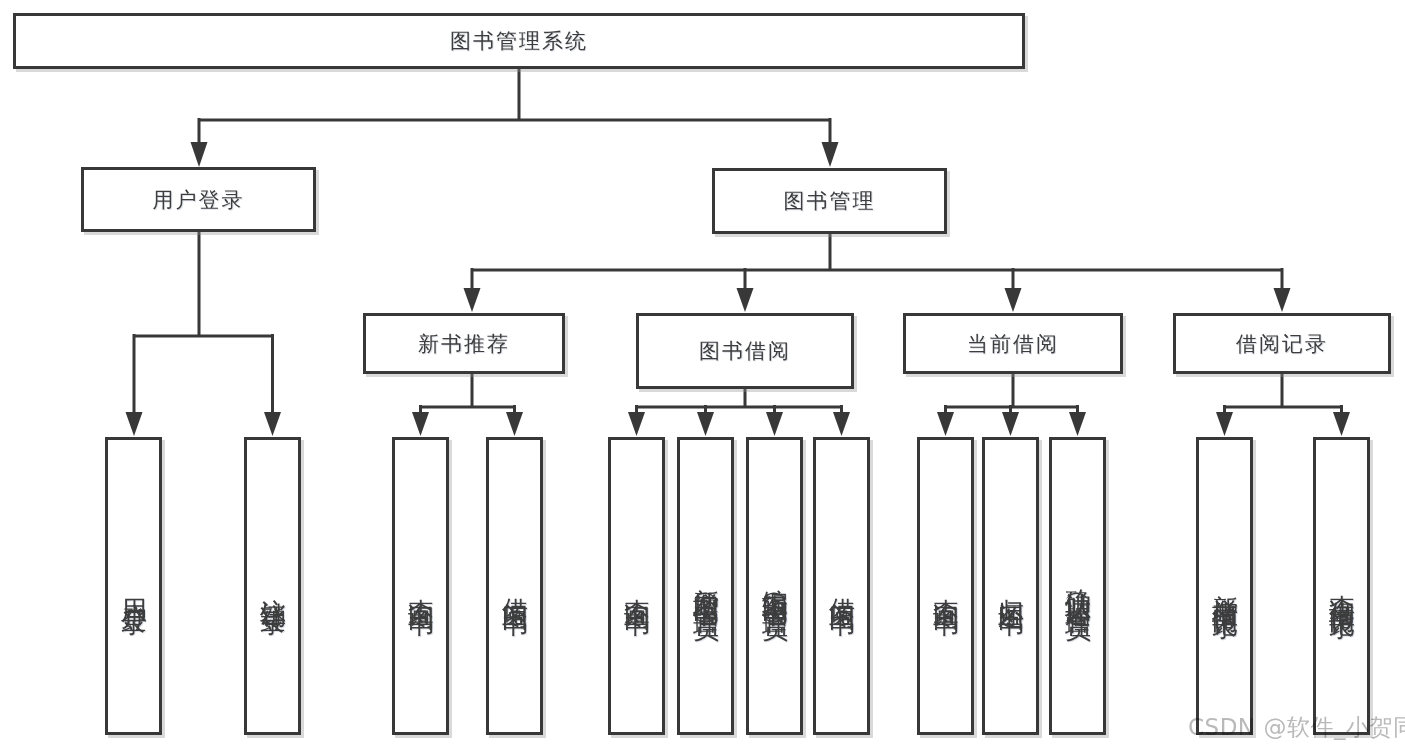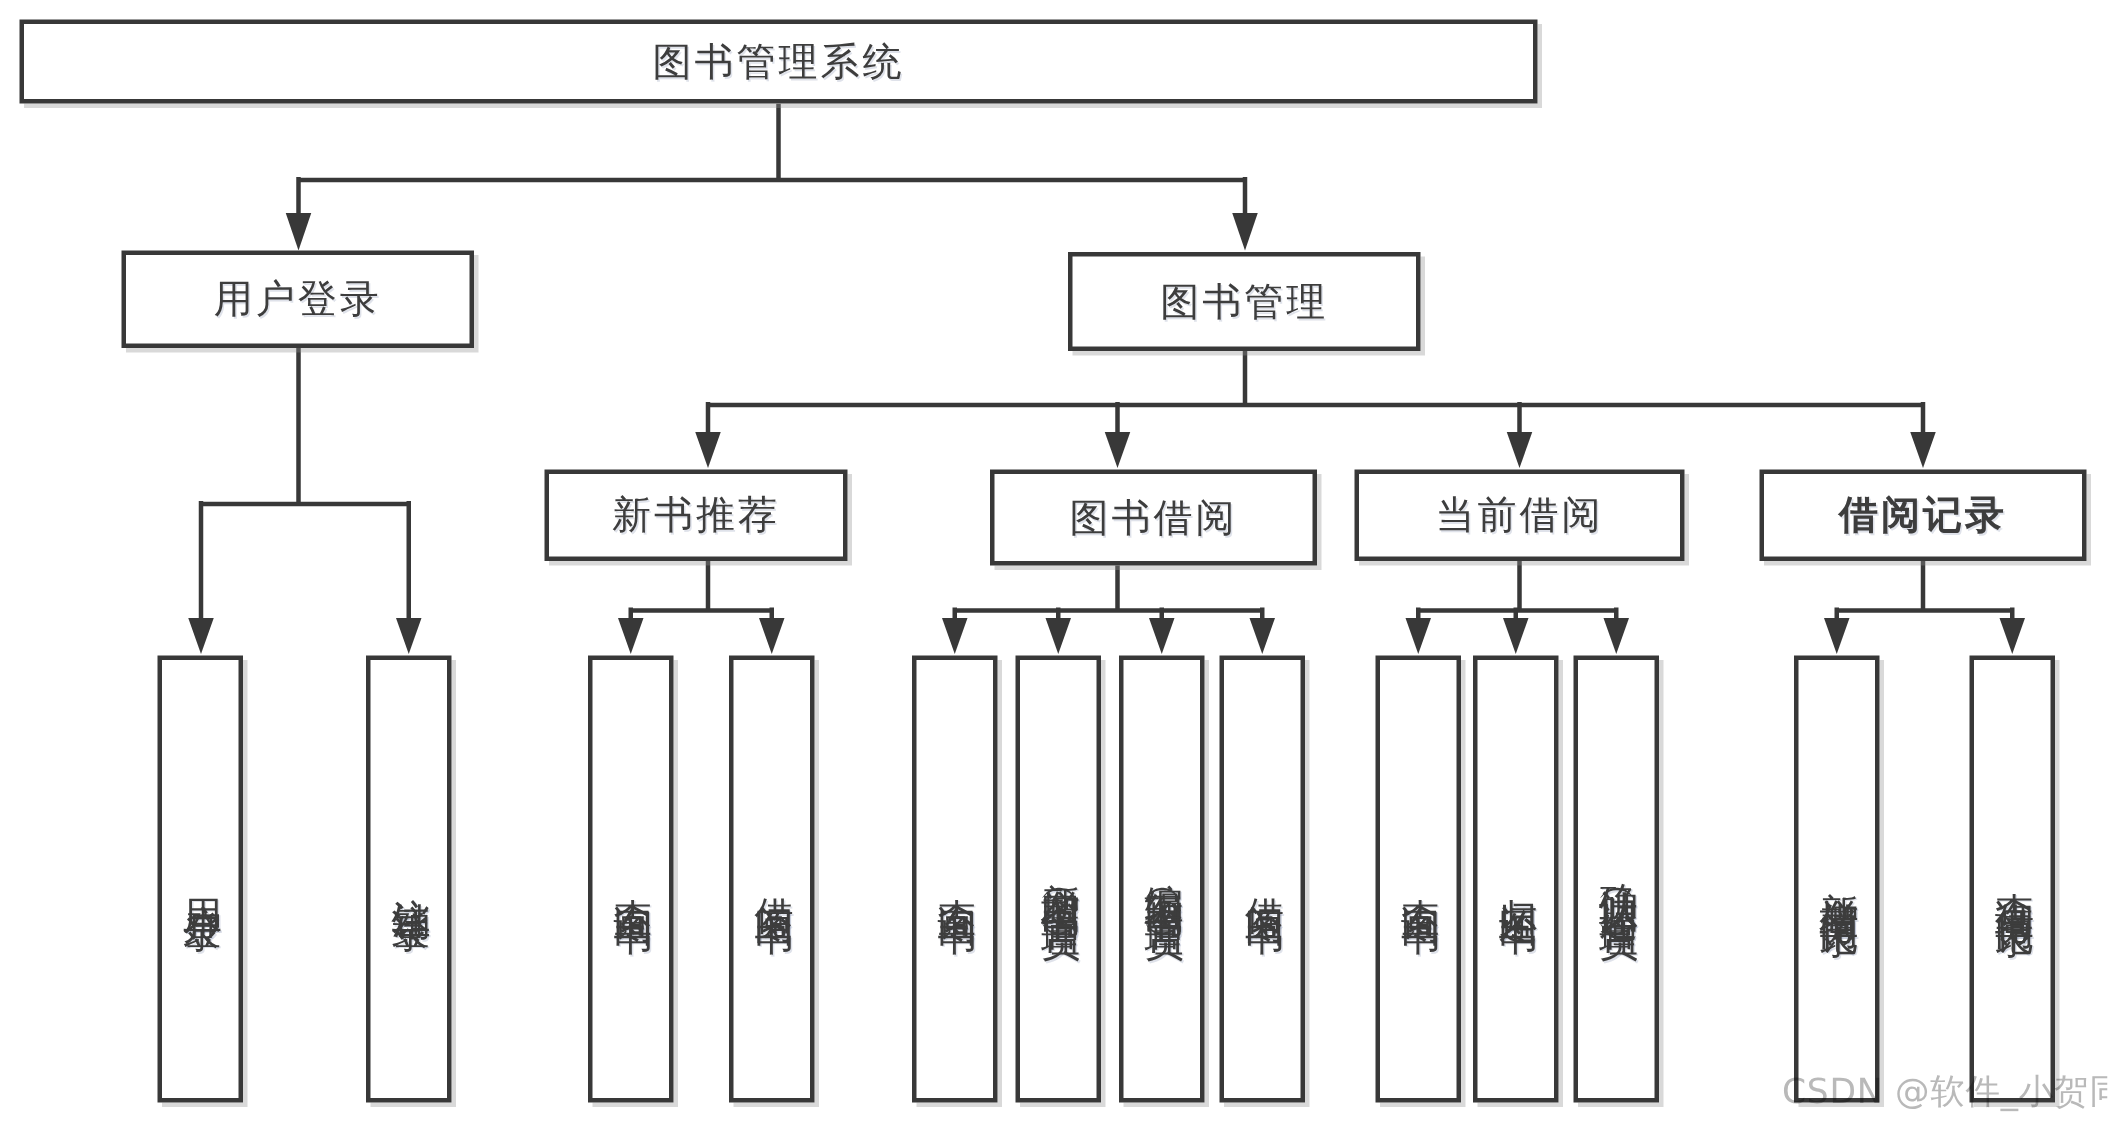"图书管理系统" .box-h { font-size: 26px -> 21px }
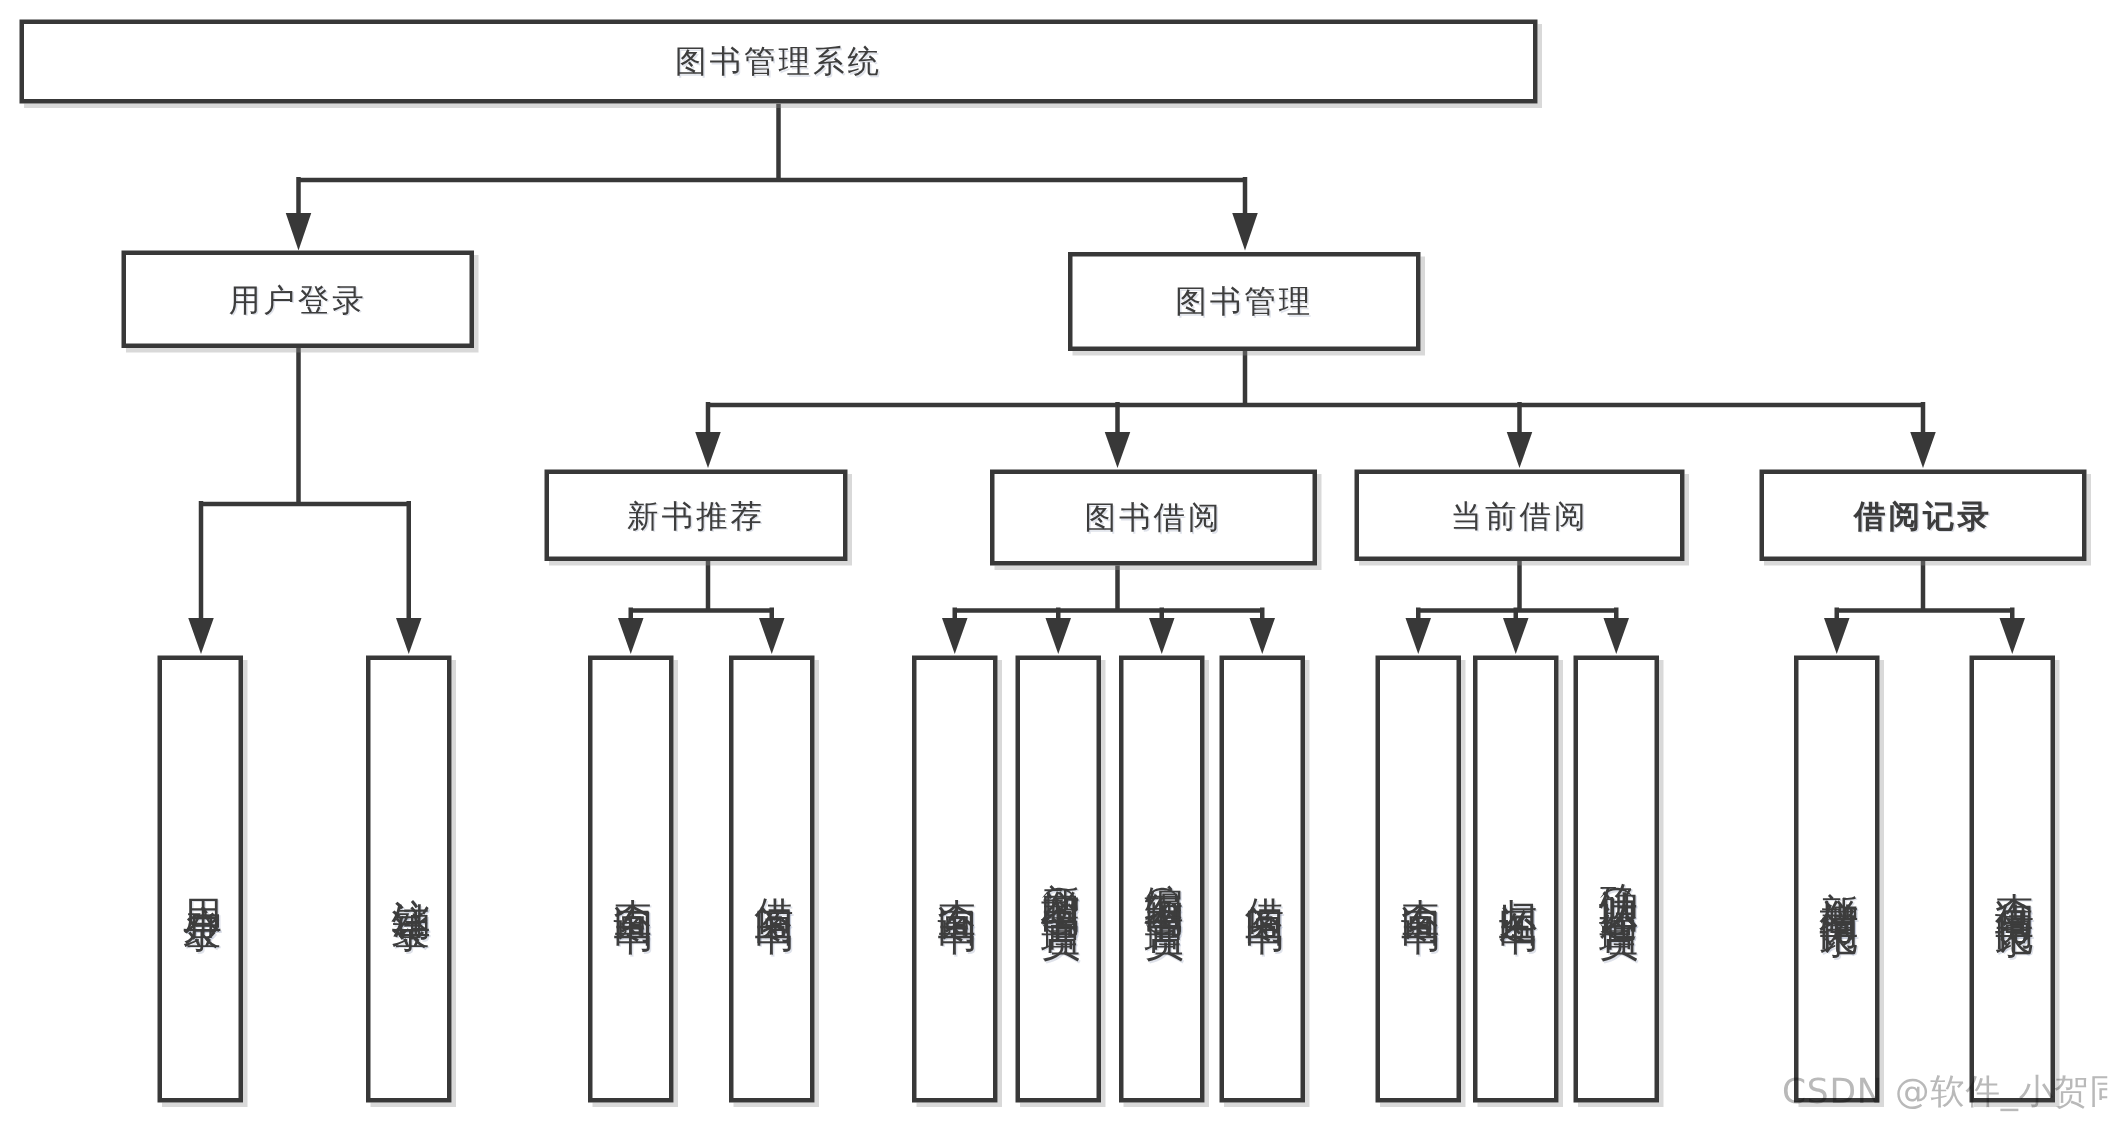"图书借阅" div.box { height: 64px -> 76px; left: 660px -> 636px }
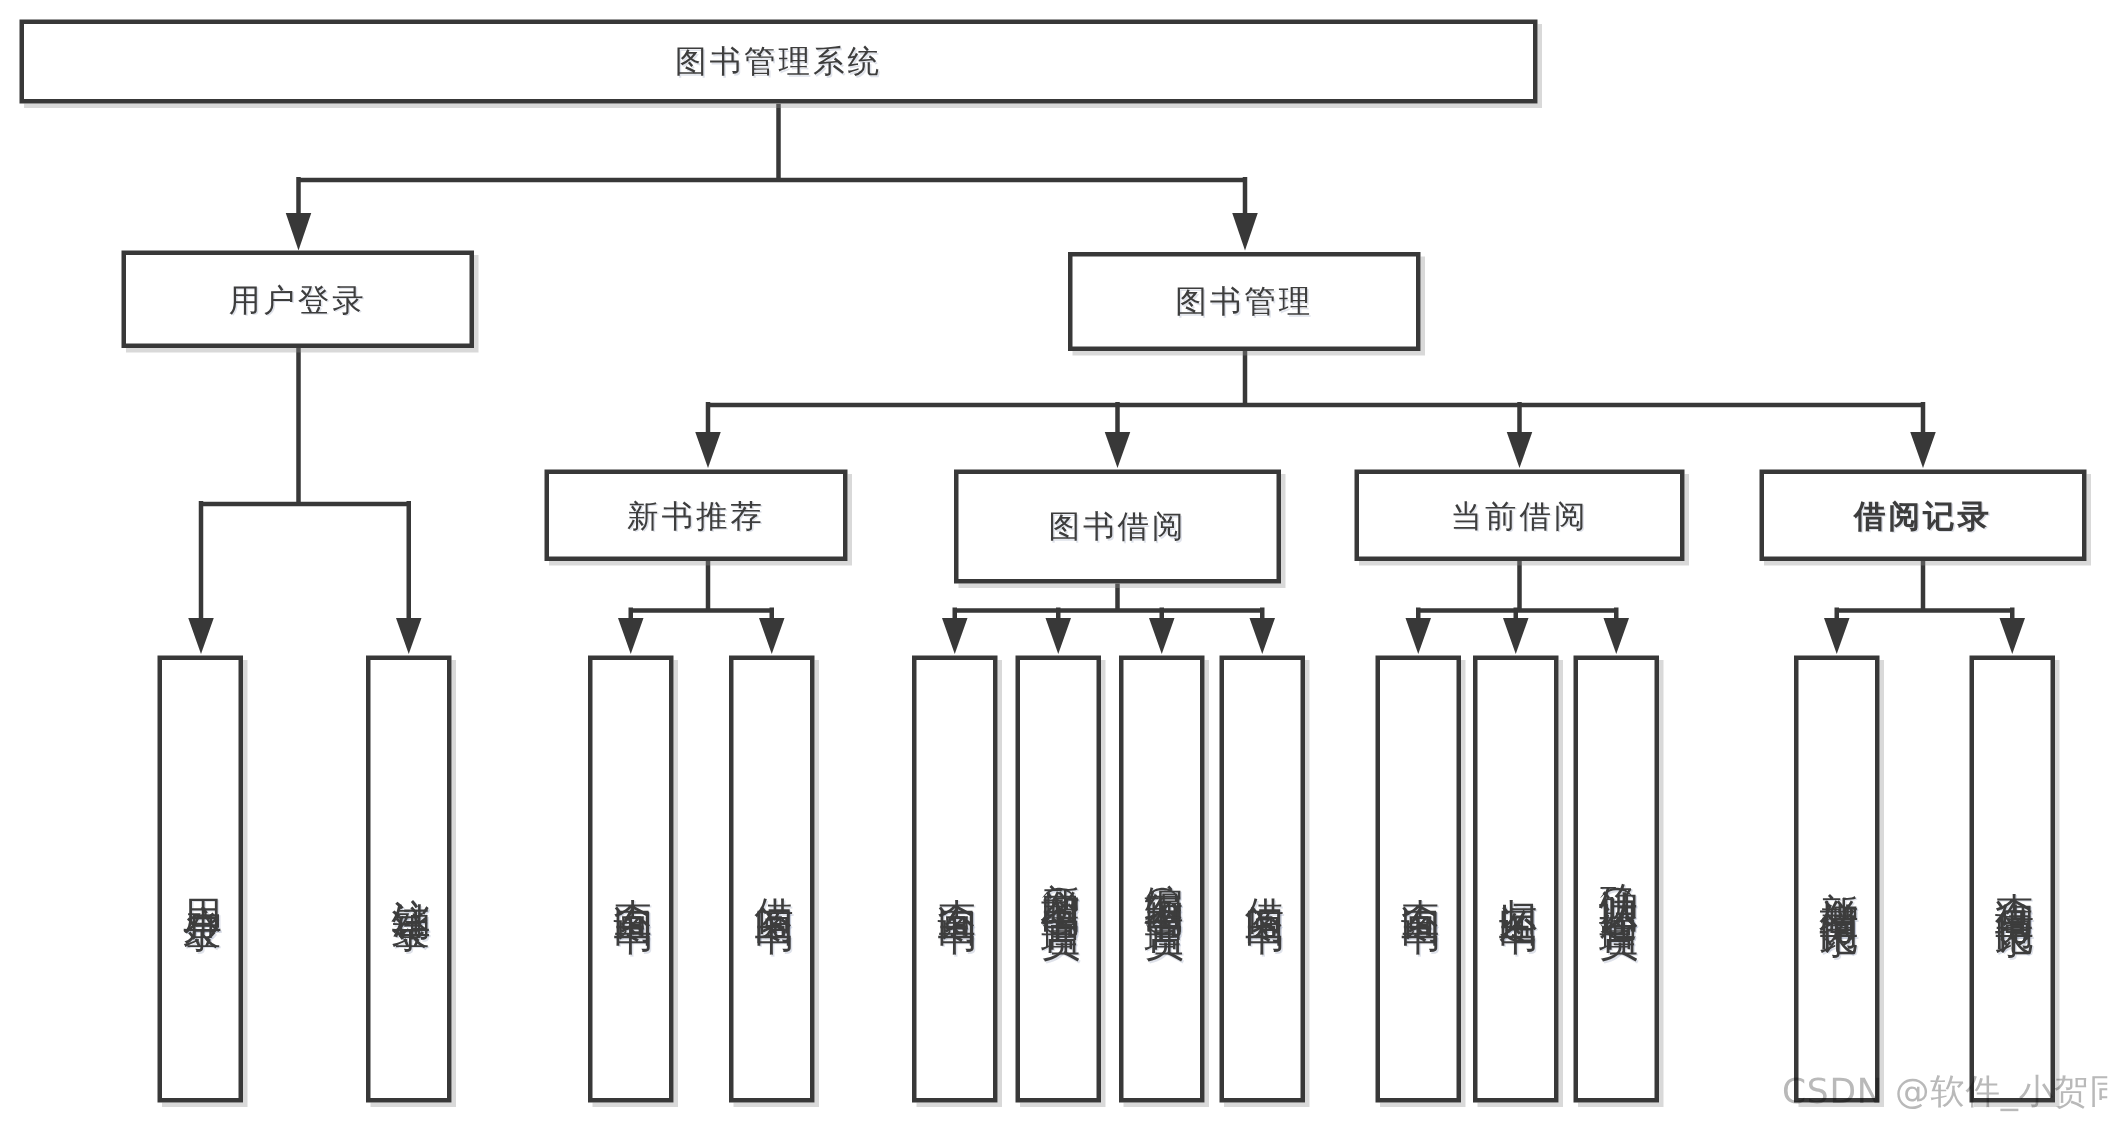"借阅记录" div.box { font-weight: bold -> none }
